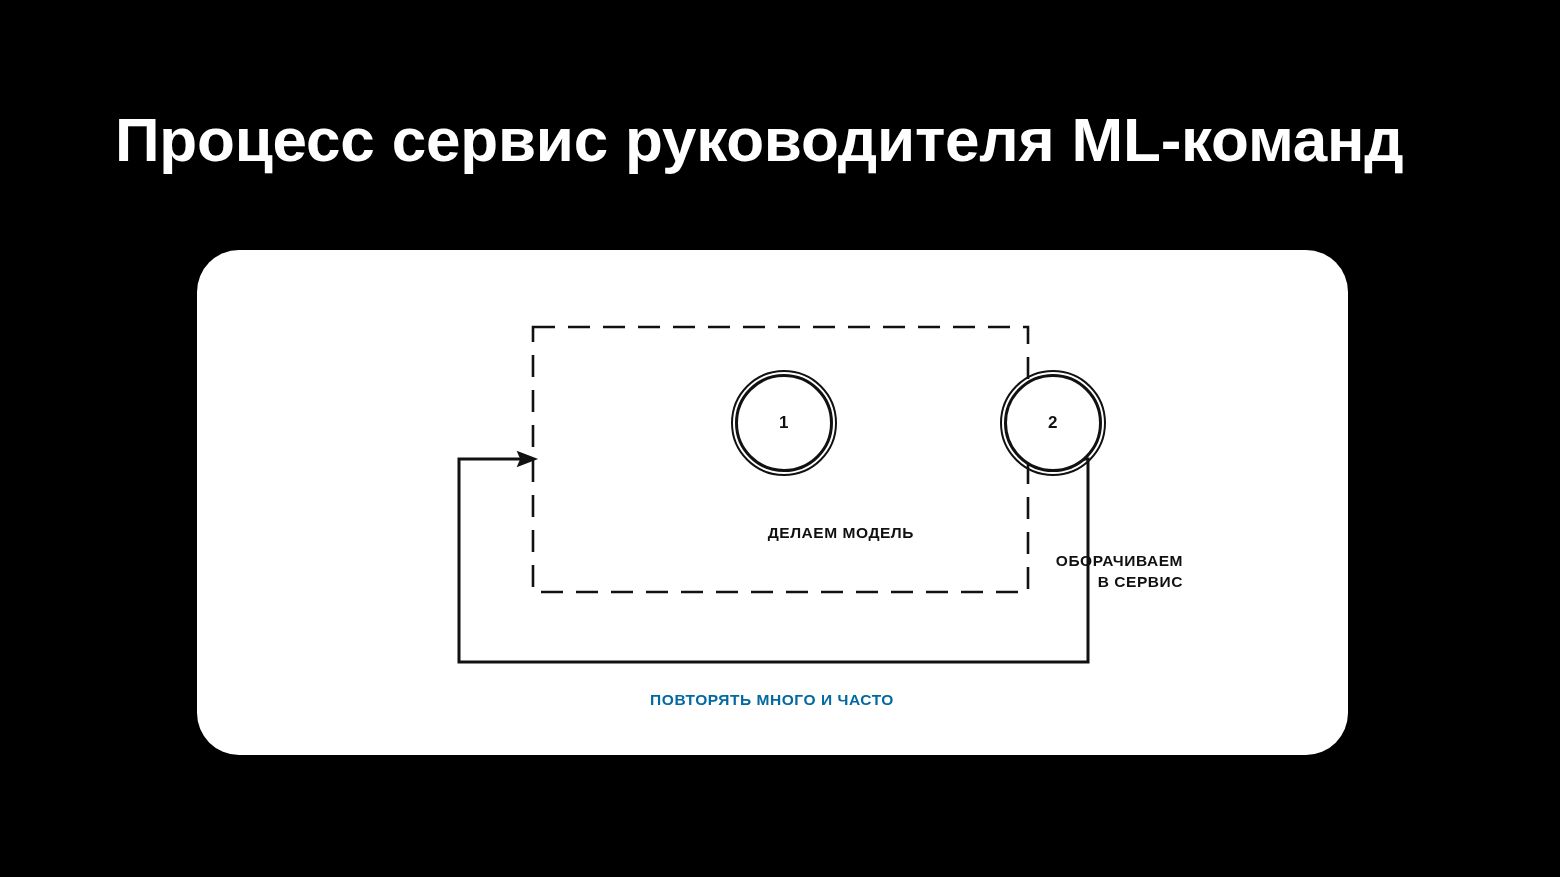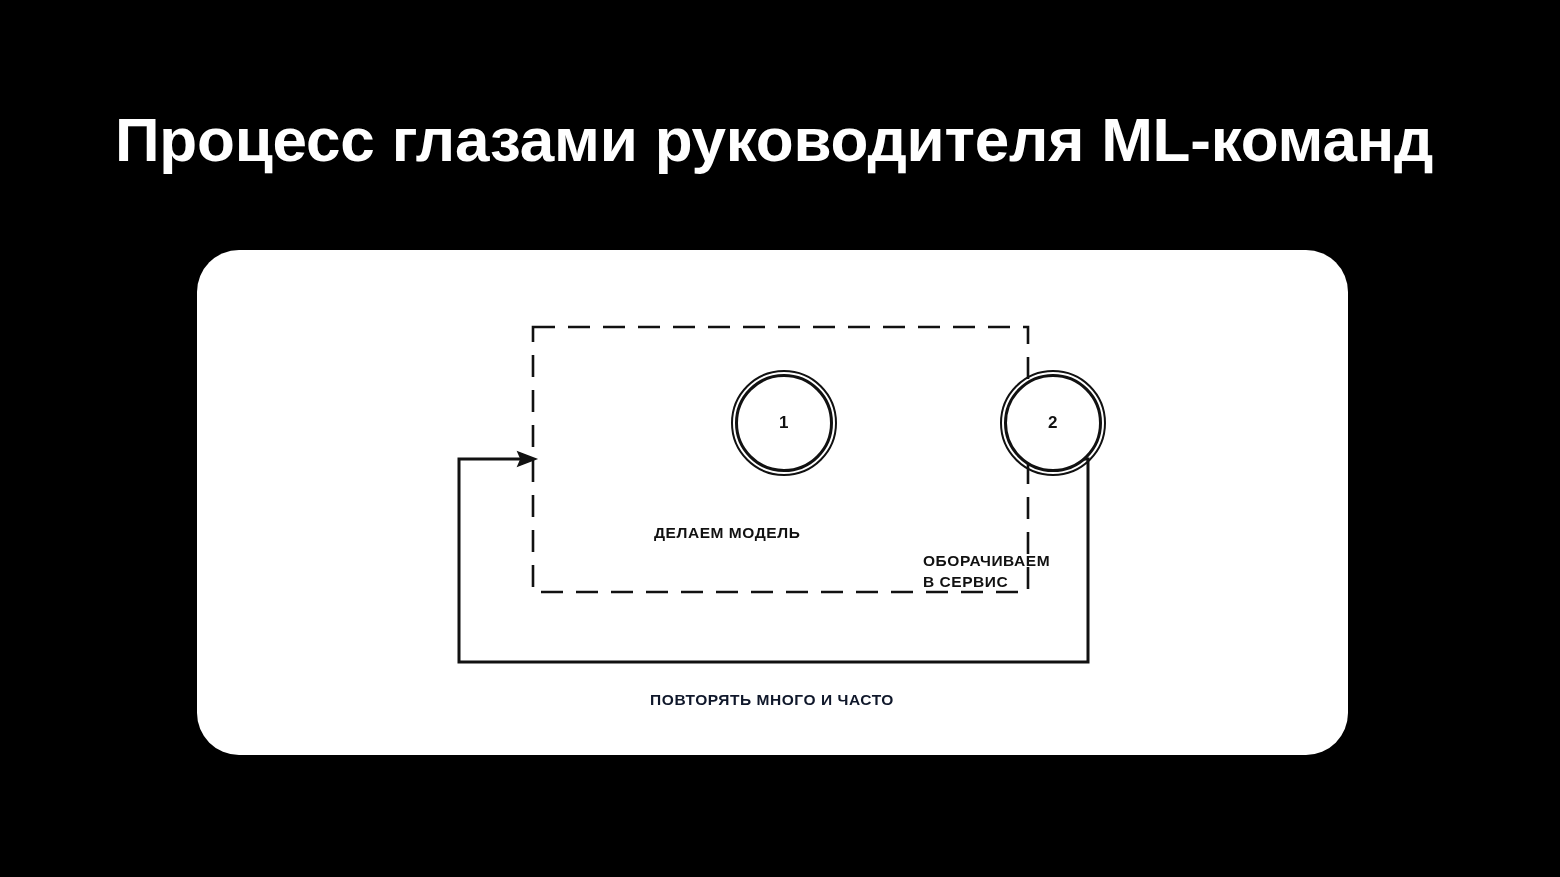"Процесс глазами руководителя ML-команд" h1 { text: глазами -> сервис }
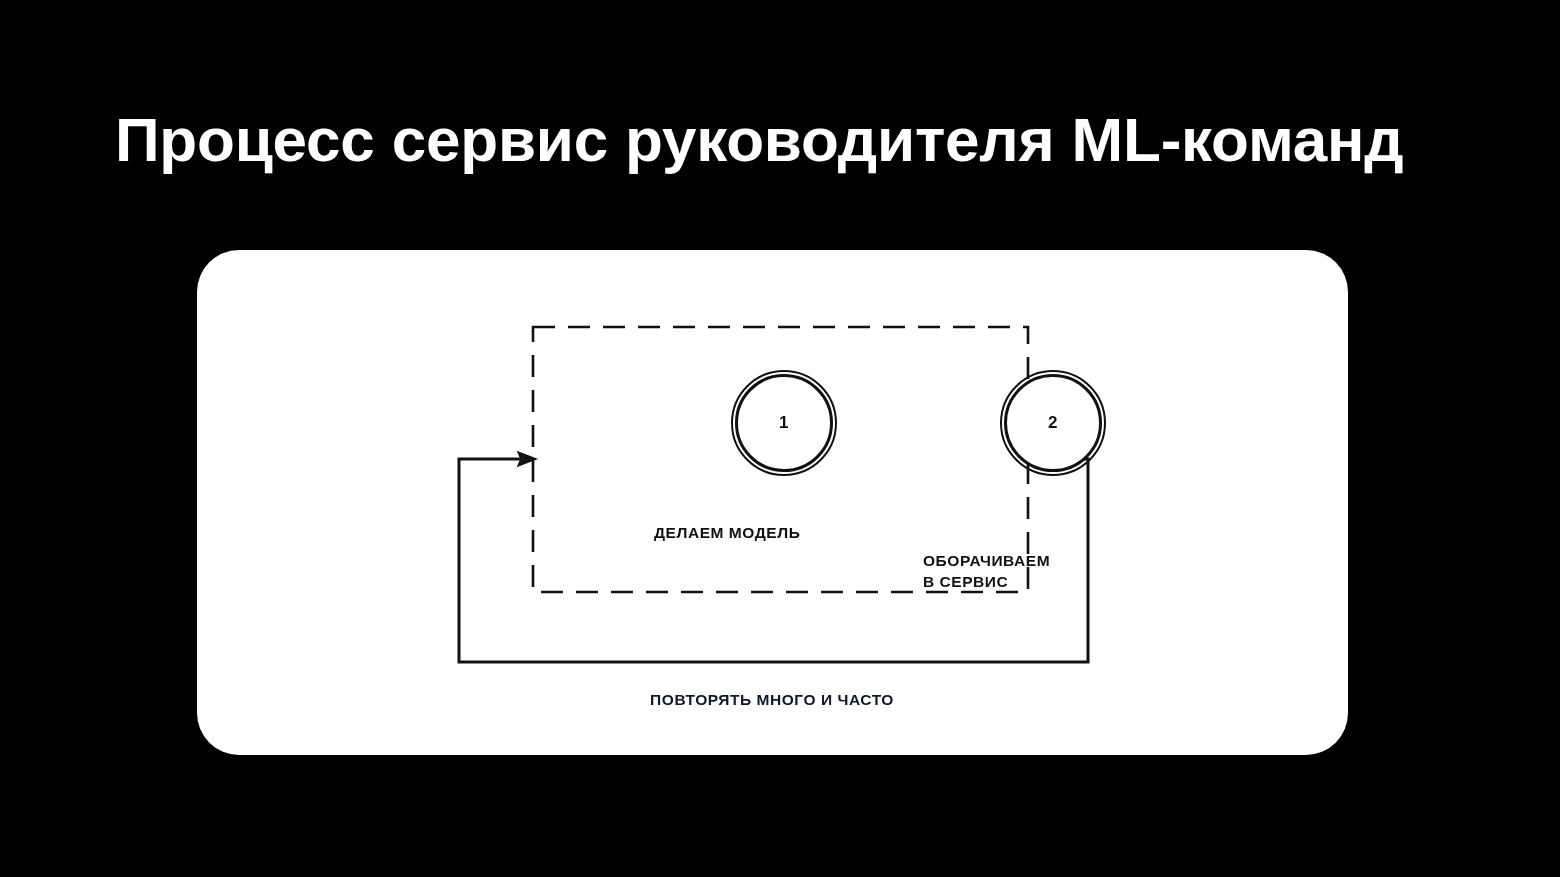"ДЕЛАЕМ МОДЕЛЬ" .step-label { text-align: left -> right }
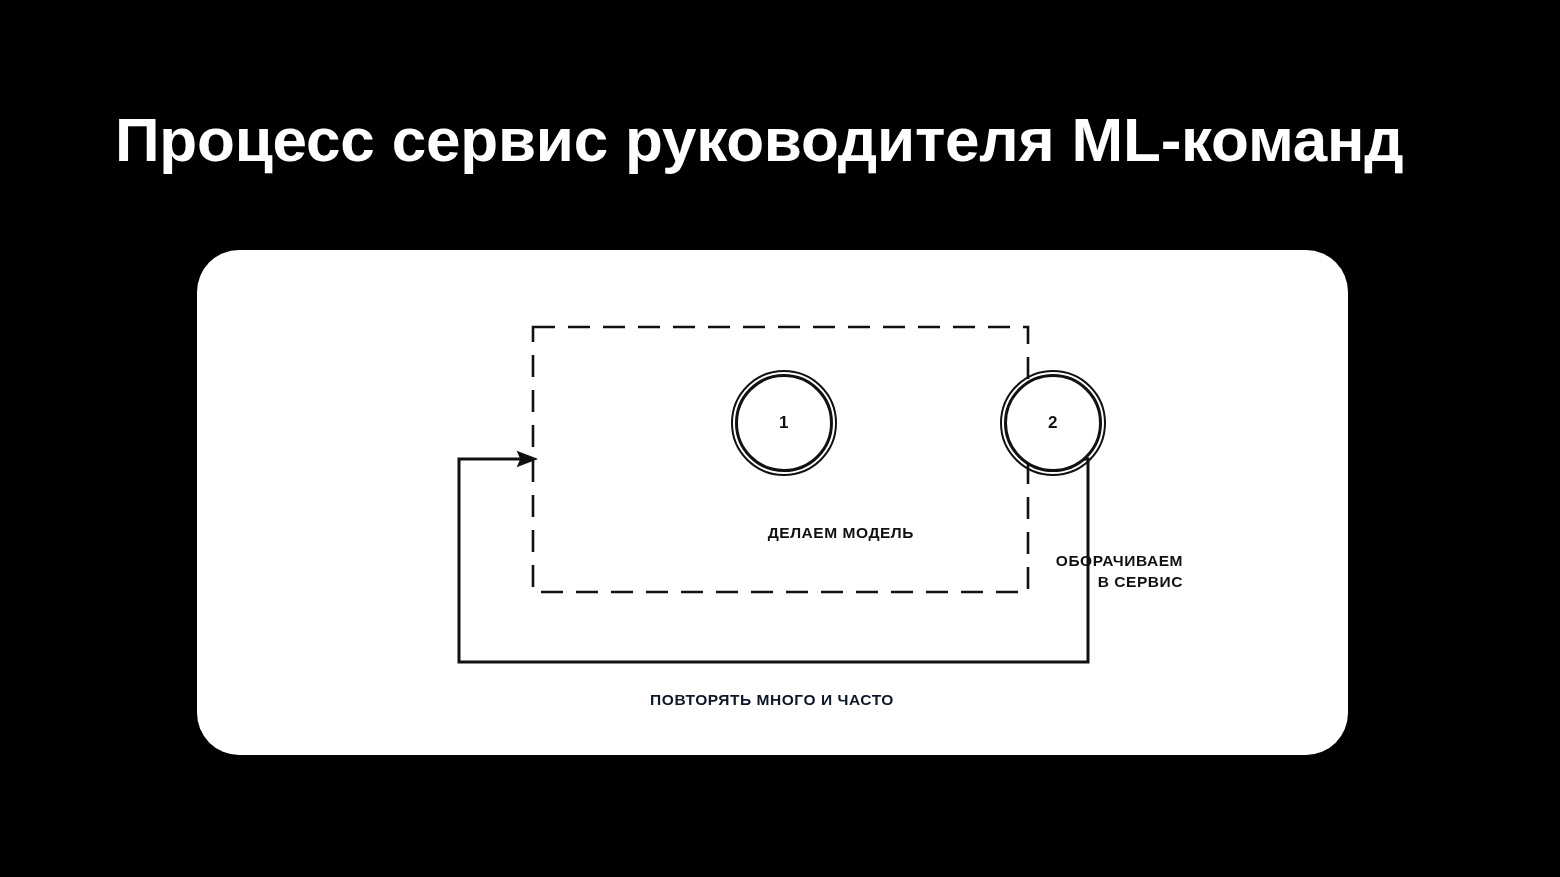"ПОВТОРЯТЬ МНОГО И ЧАСТО" #loop-caption { color: #0f172a -> #0369a1 }
